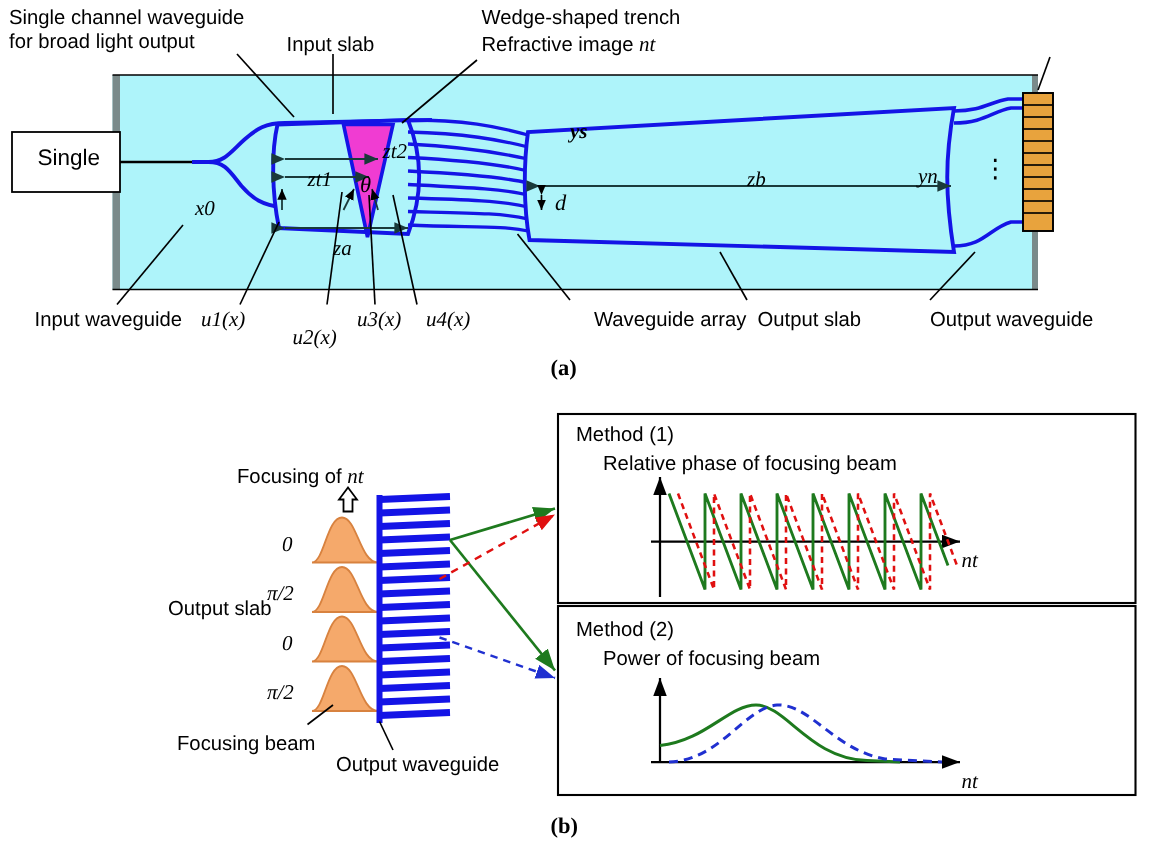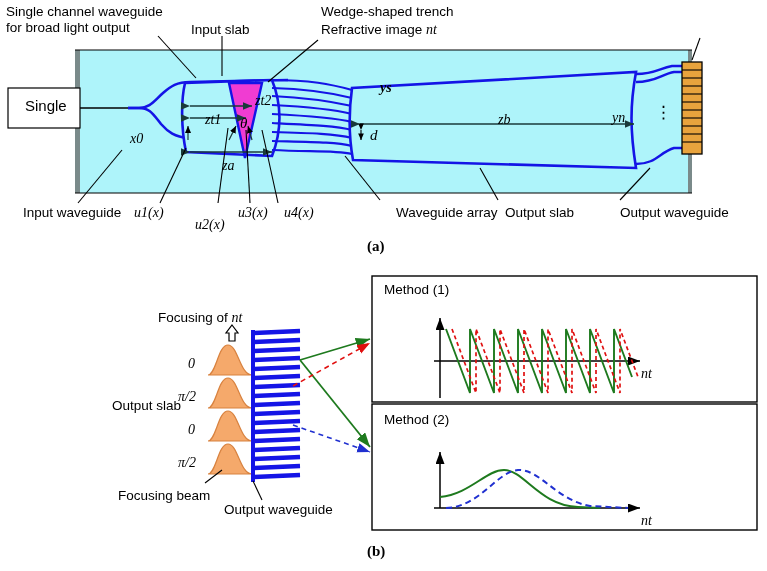"Relative phase of focusing beam" div.lbl { html: none -> <div>Relative phase of focusing beam</div> }
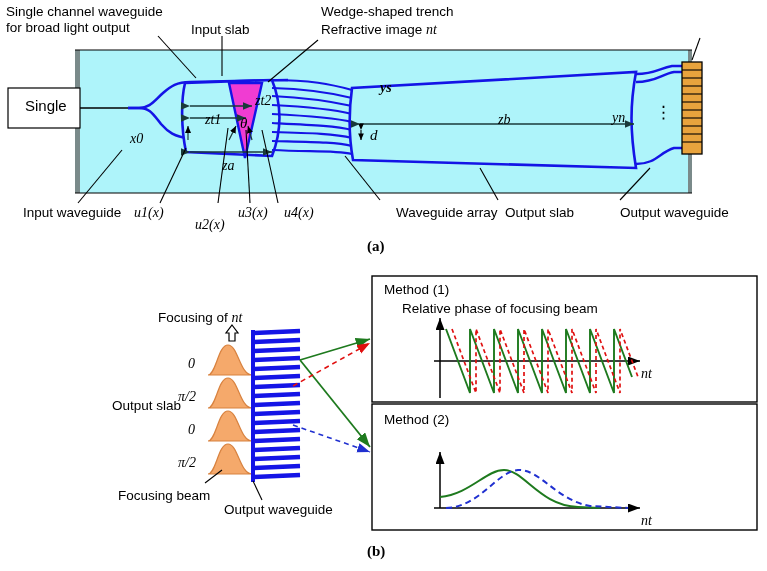"Power of focusing beam" div.lbl { html: none -> <div>Power of focusing beam</div> }
